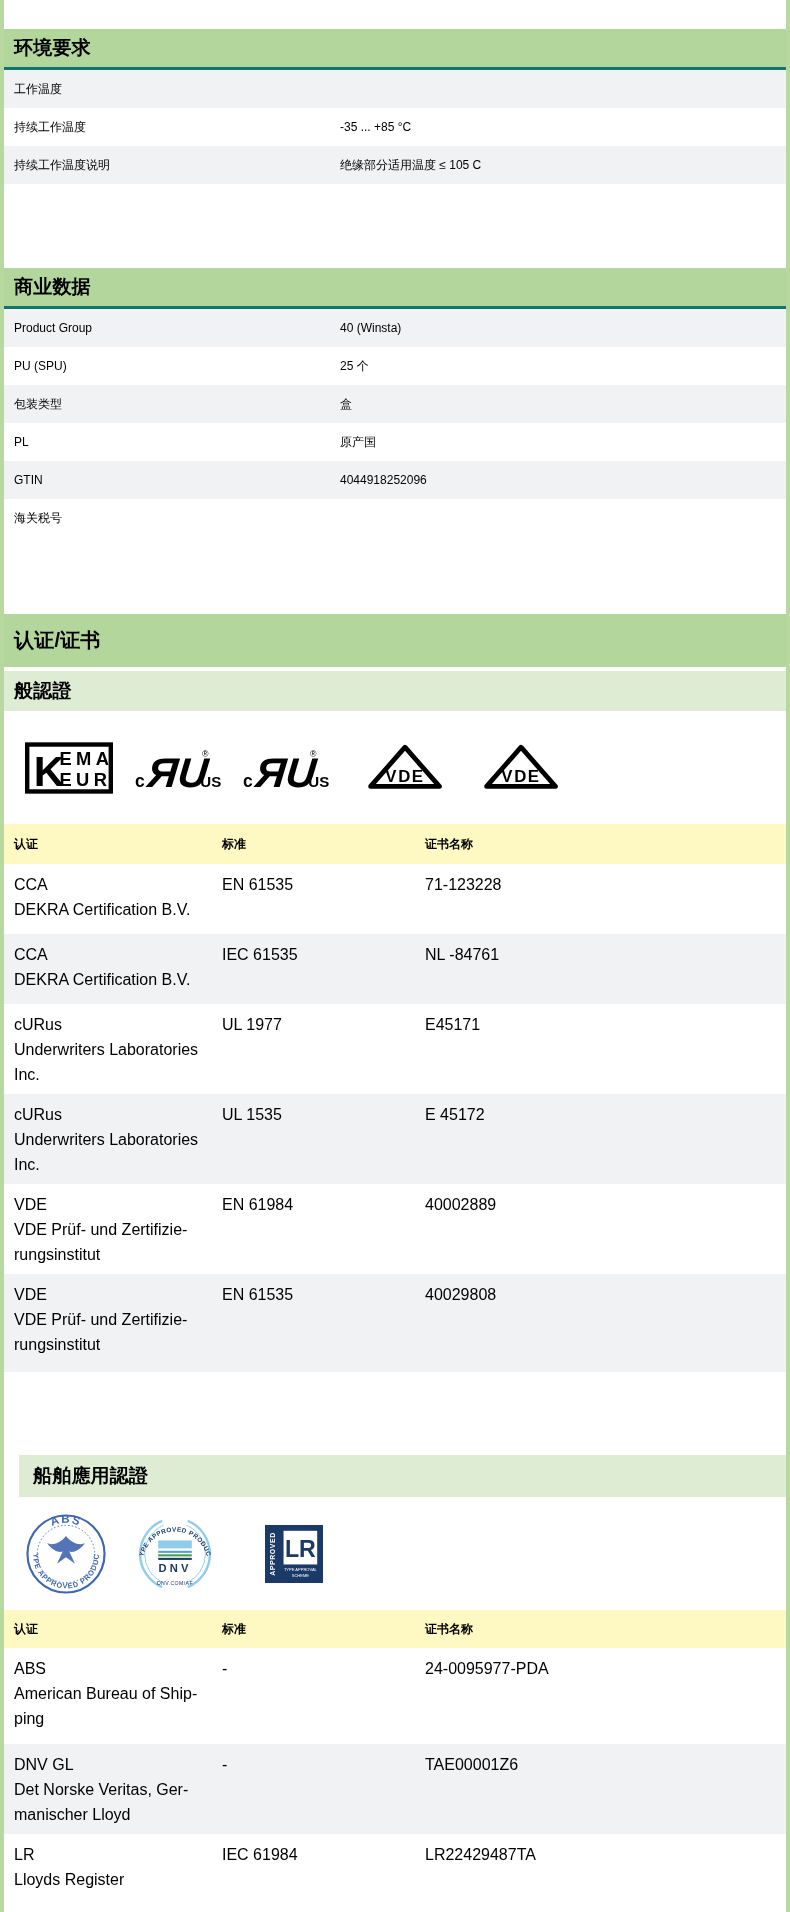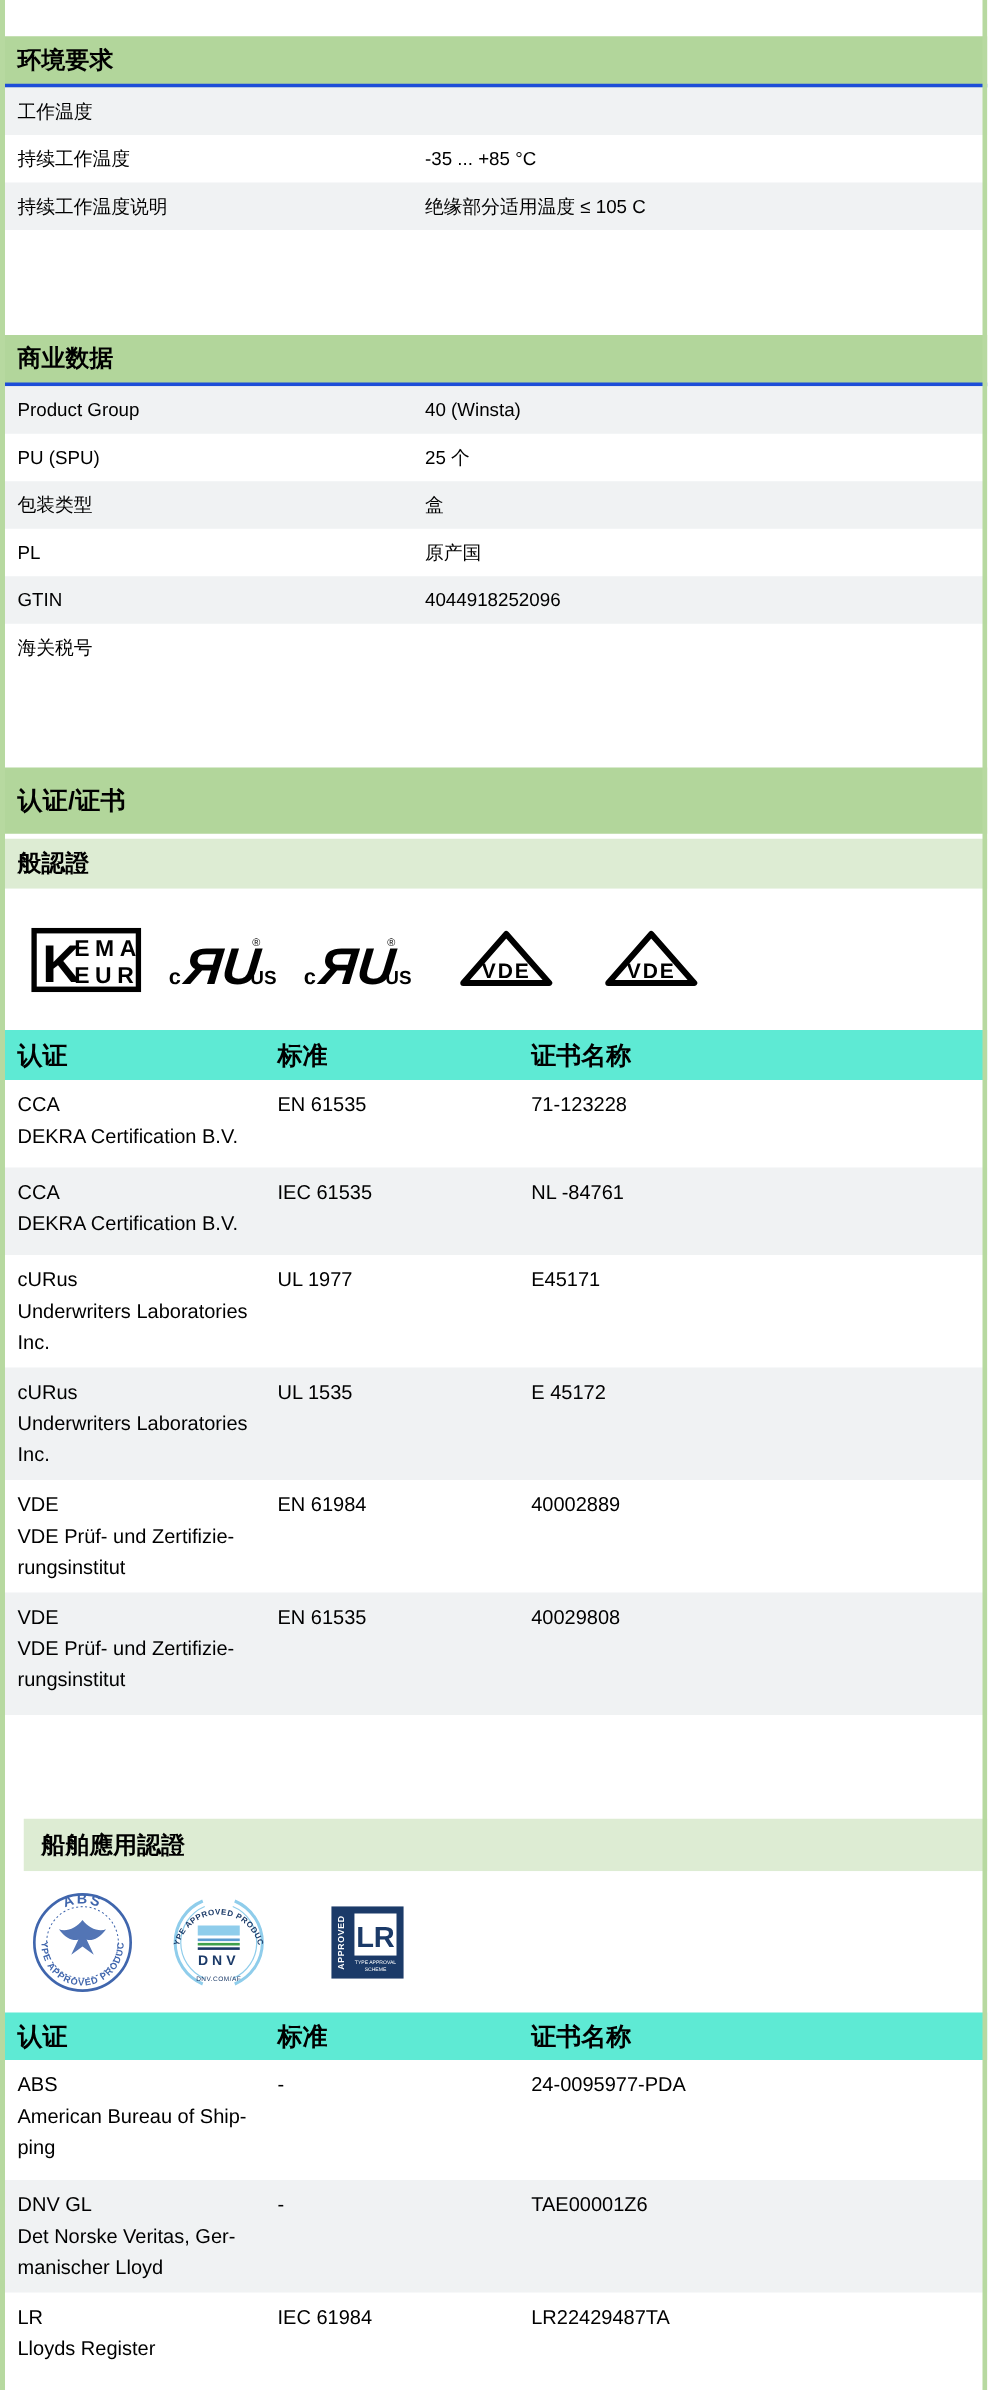"环境要求" .band { border-bottom: 3px solid #1d4ed8 -> 3px solid #0f766e }
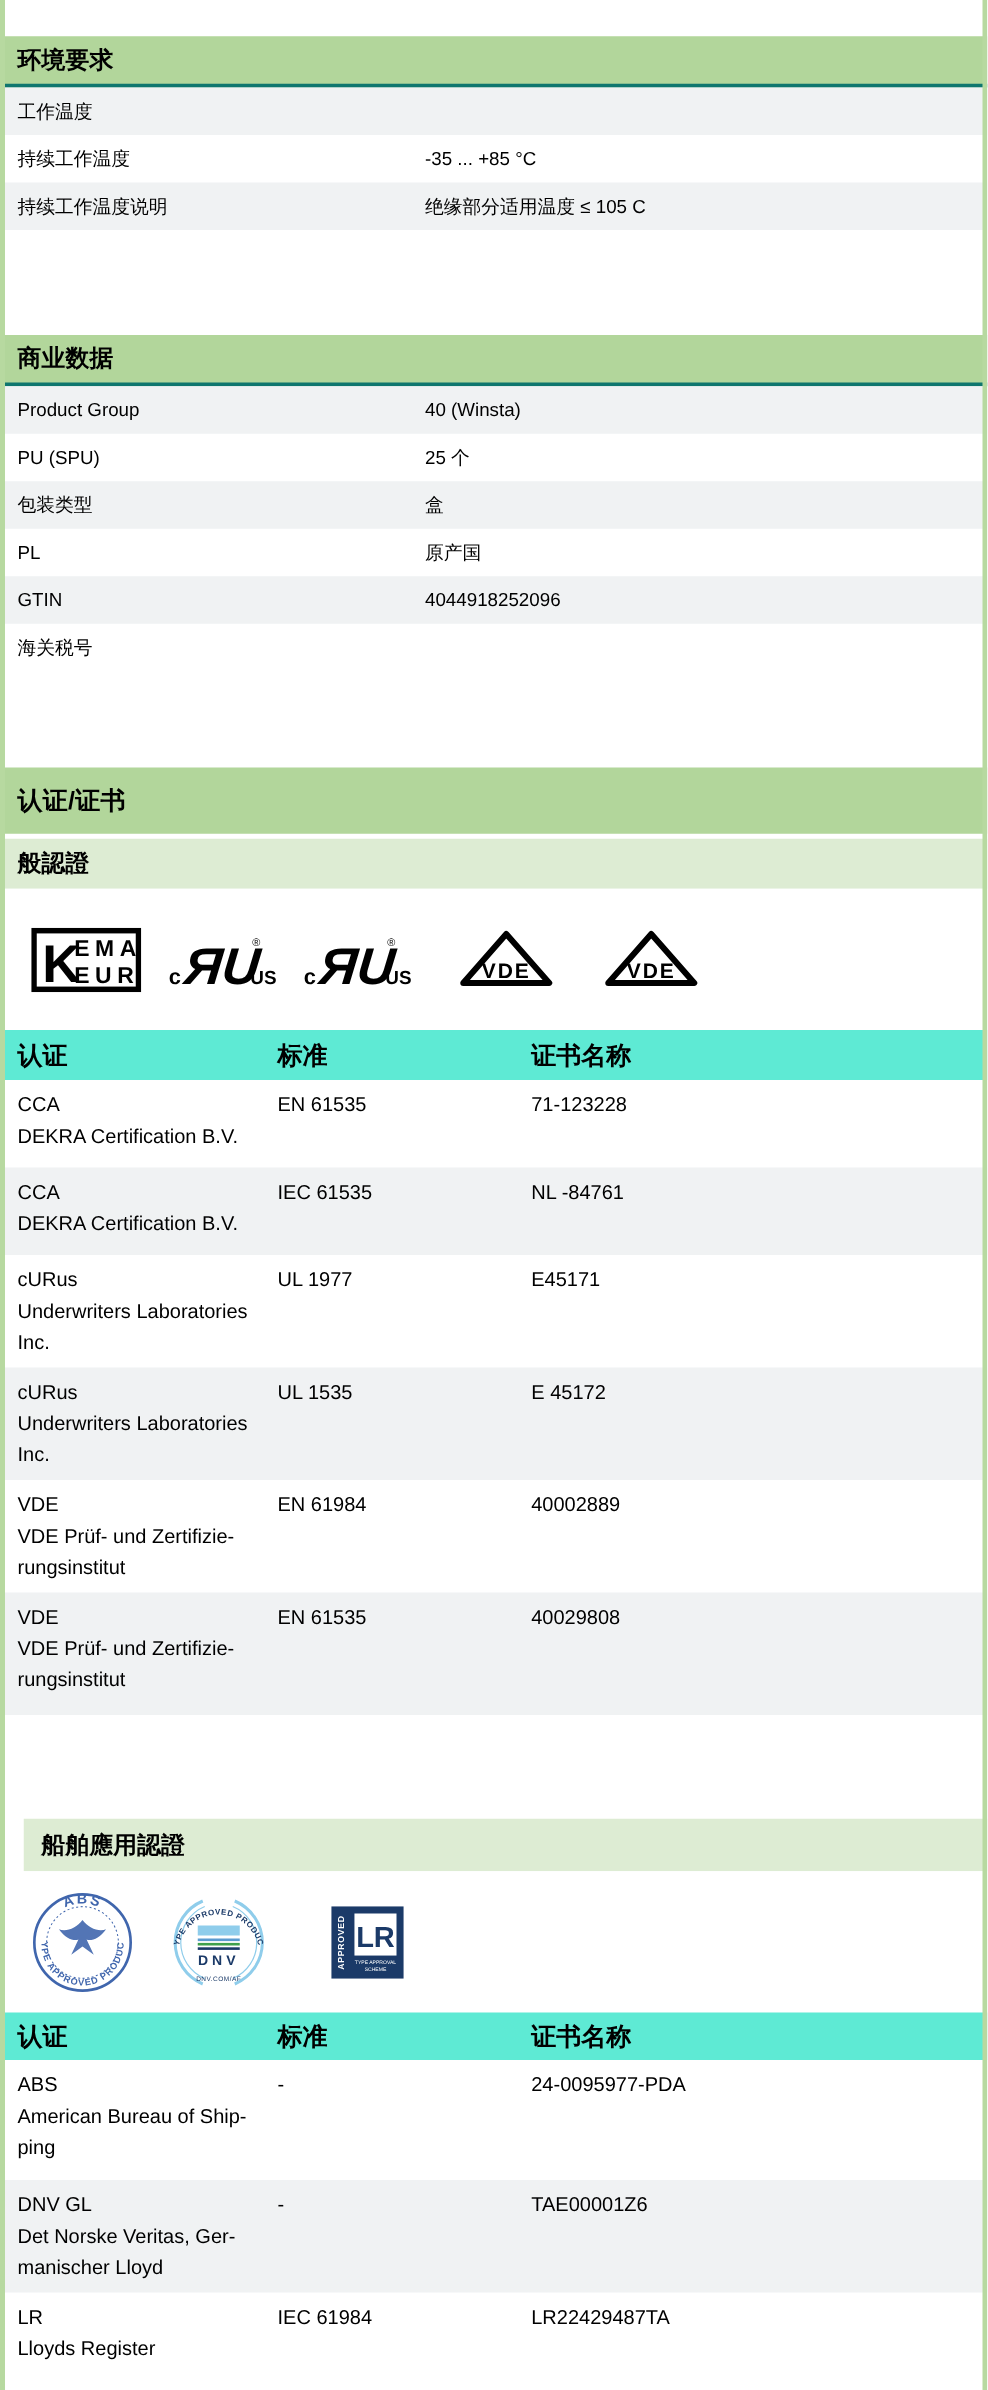"工作温度" .prow { font-size: 15px -> 12px }
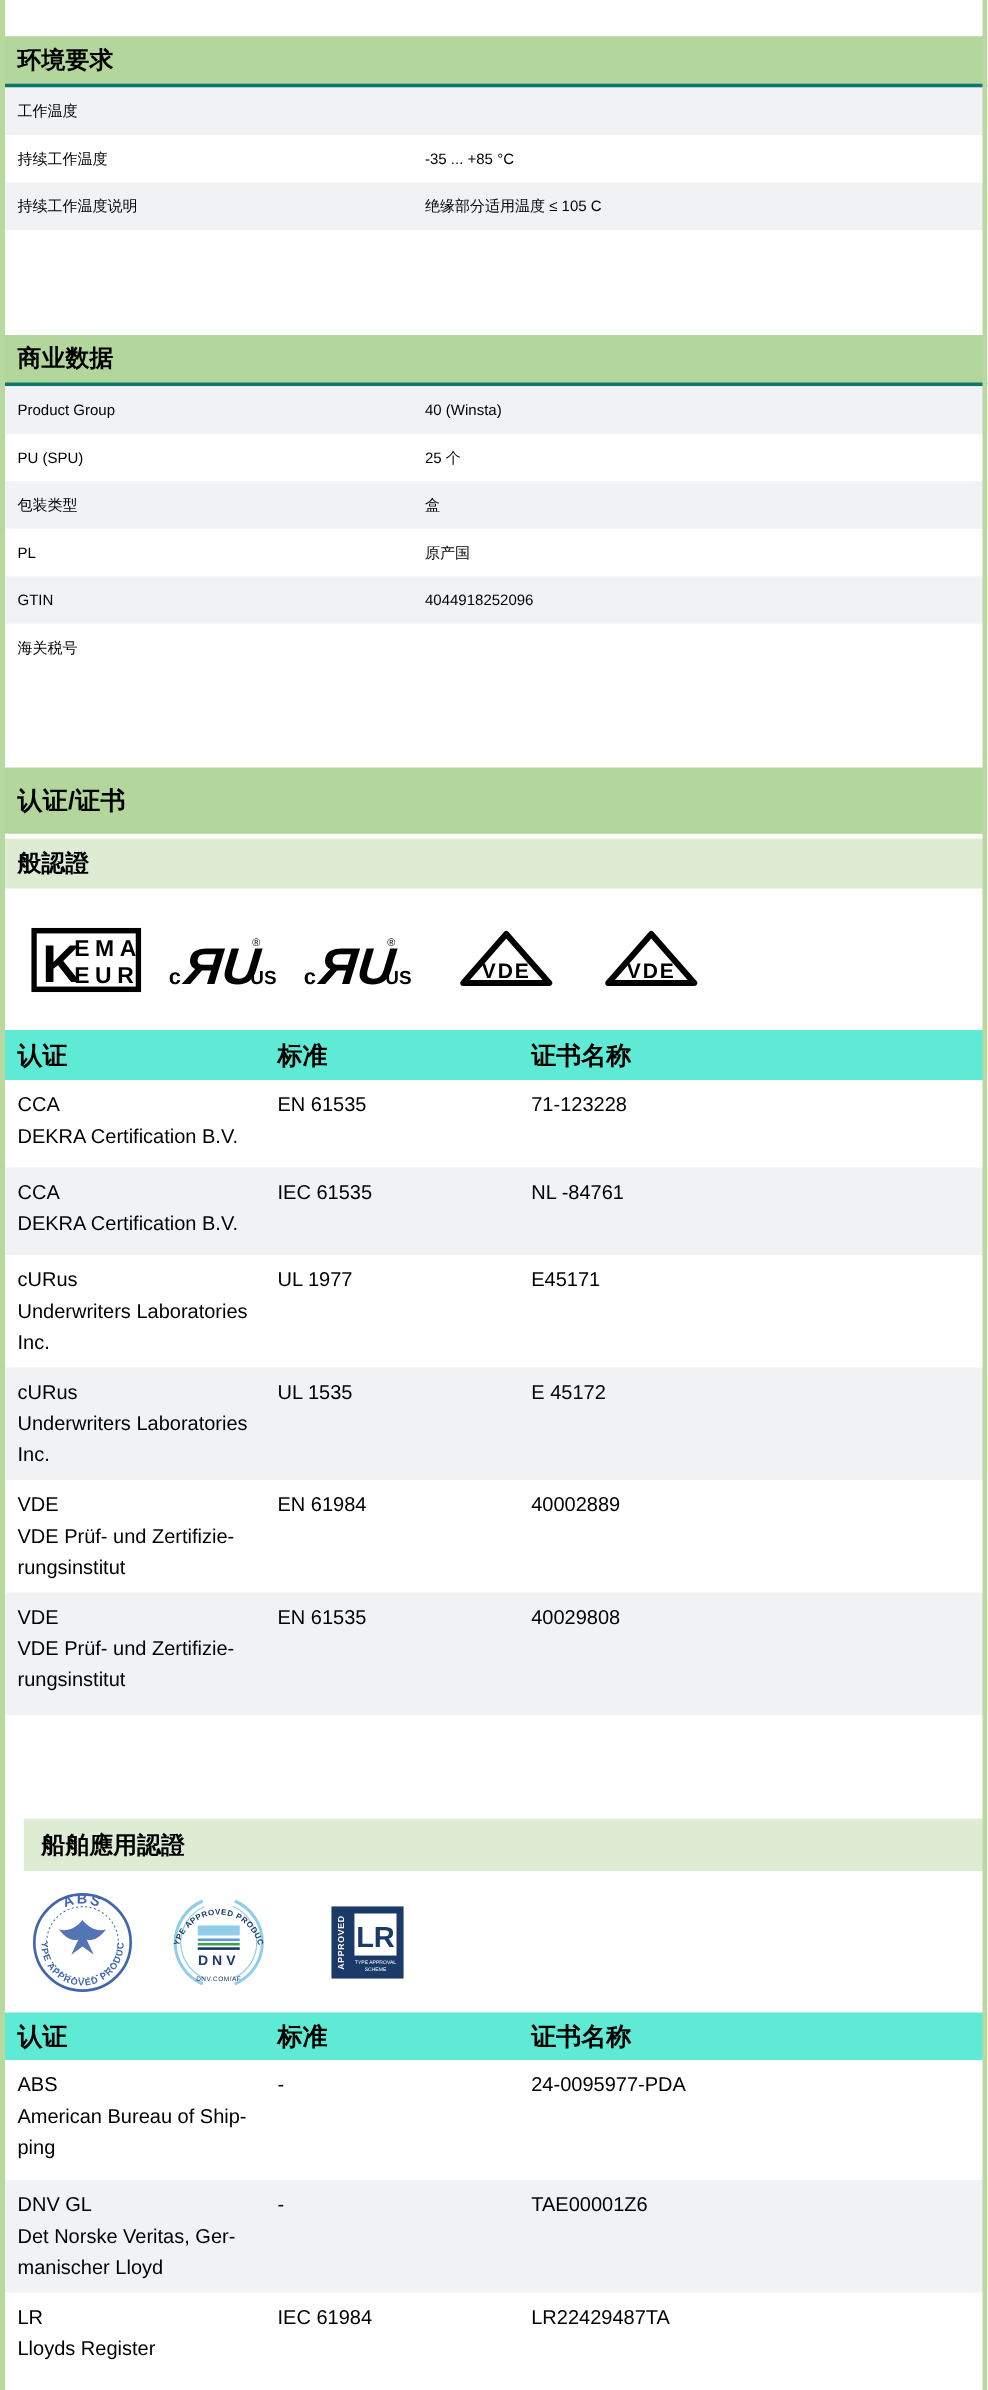"认证" .chead { background: #5eead4 -> #fef9c3; font-size: 20px -> 12px }
